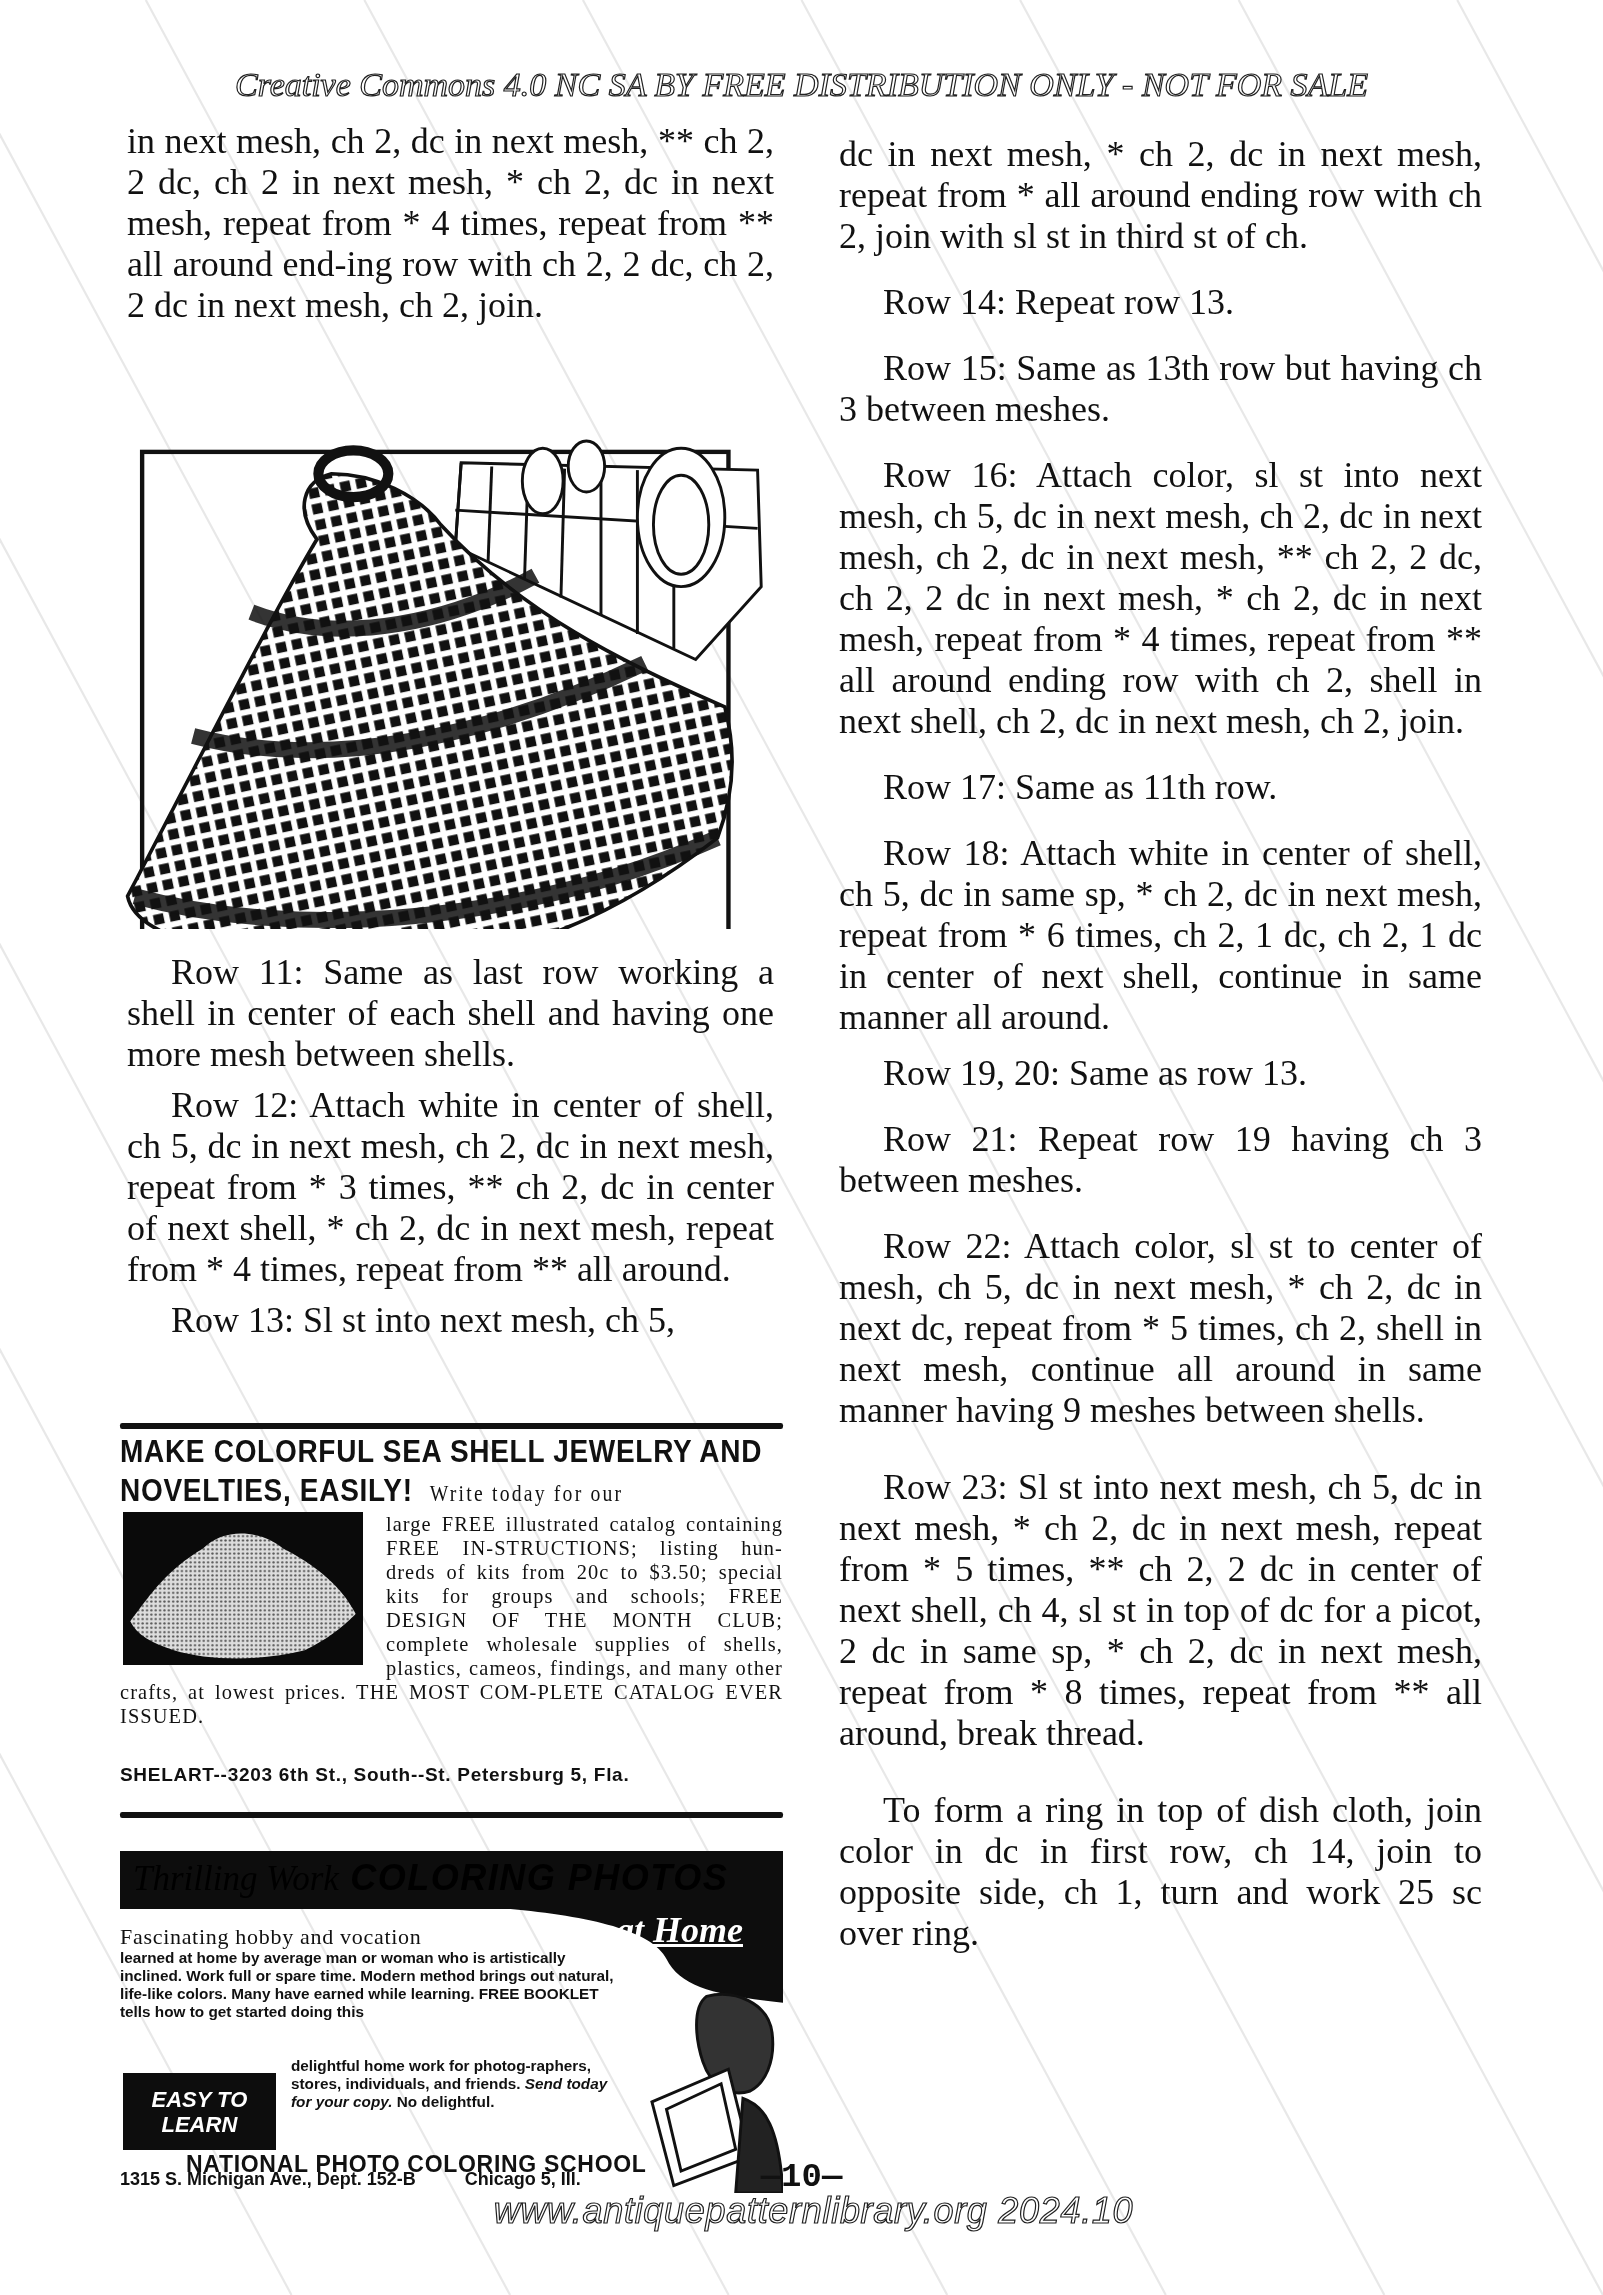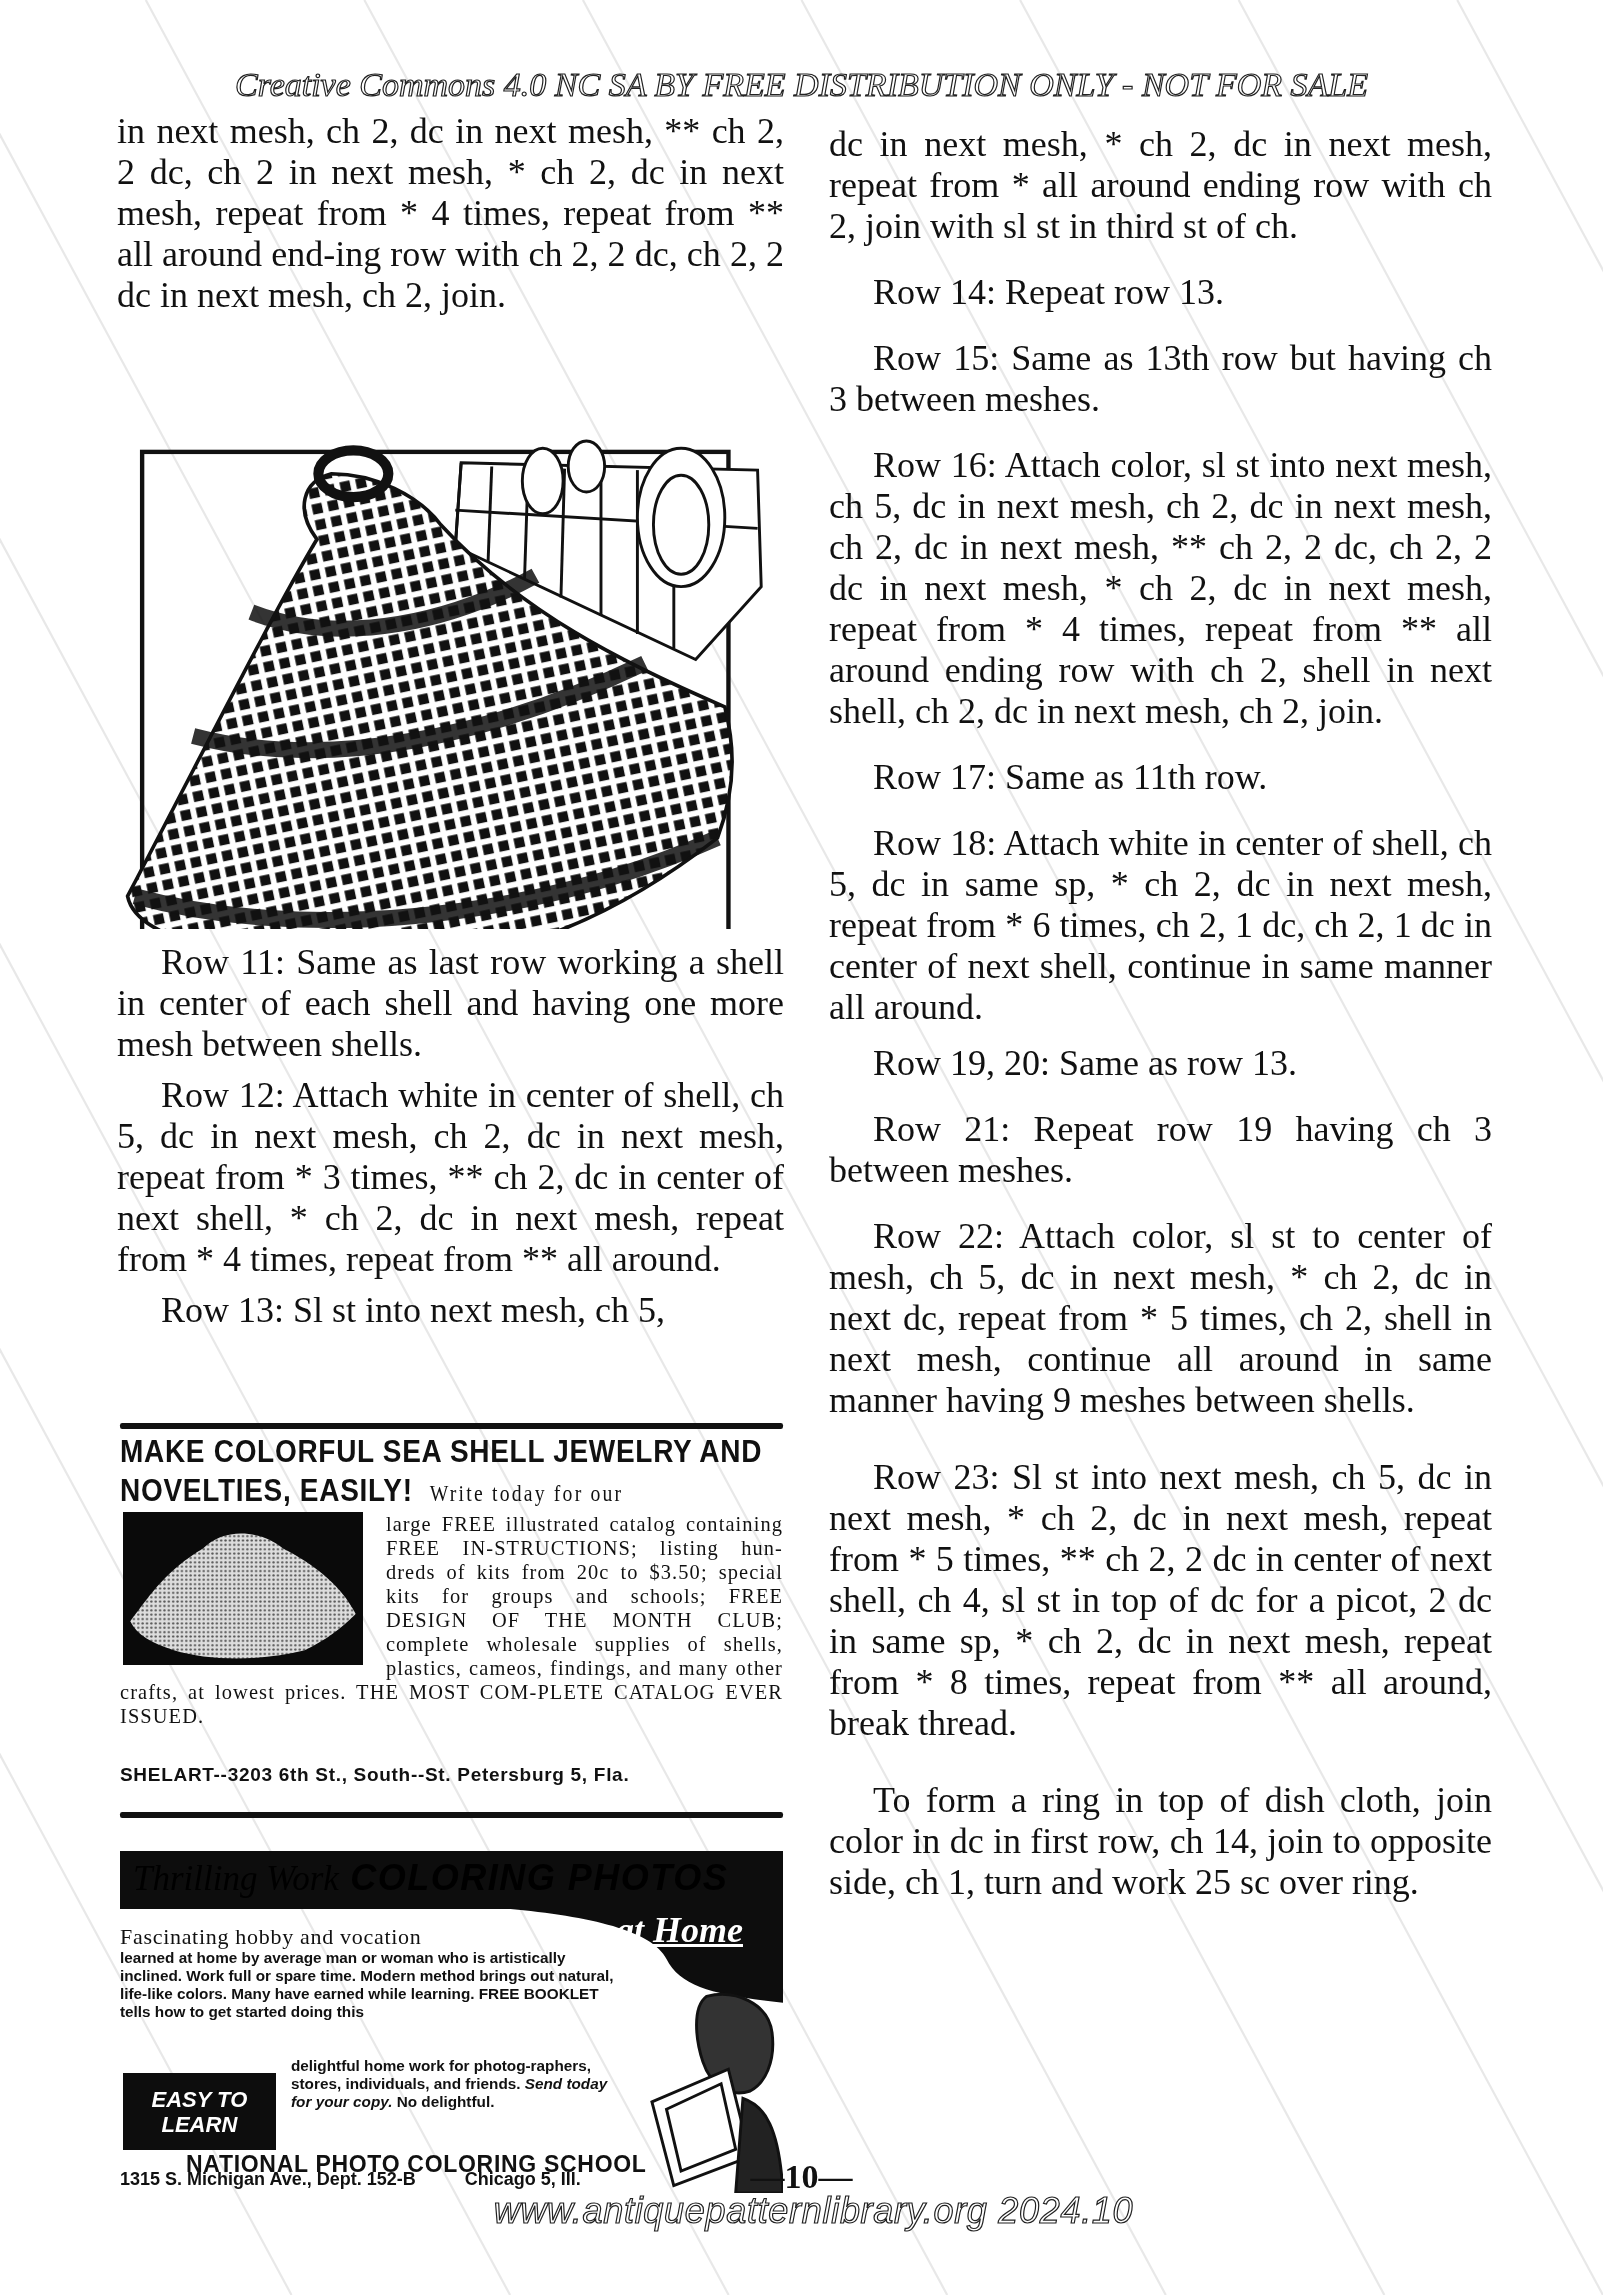"in next mesh, ch 2," .col p { margin: 0 -> 10px }
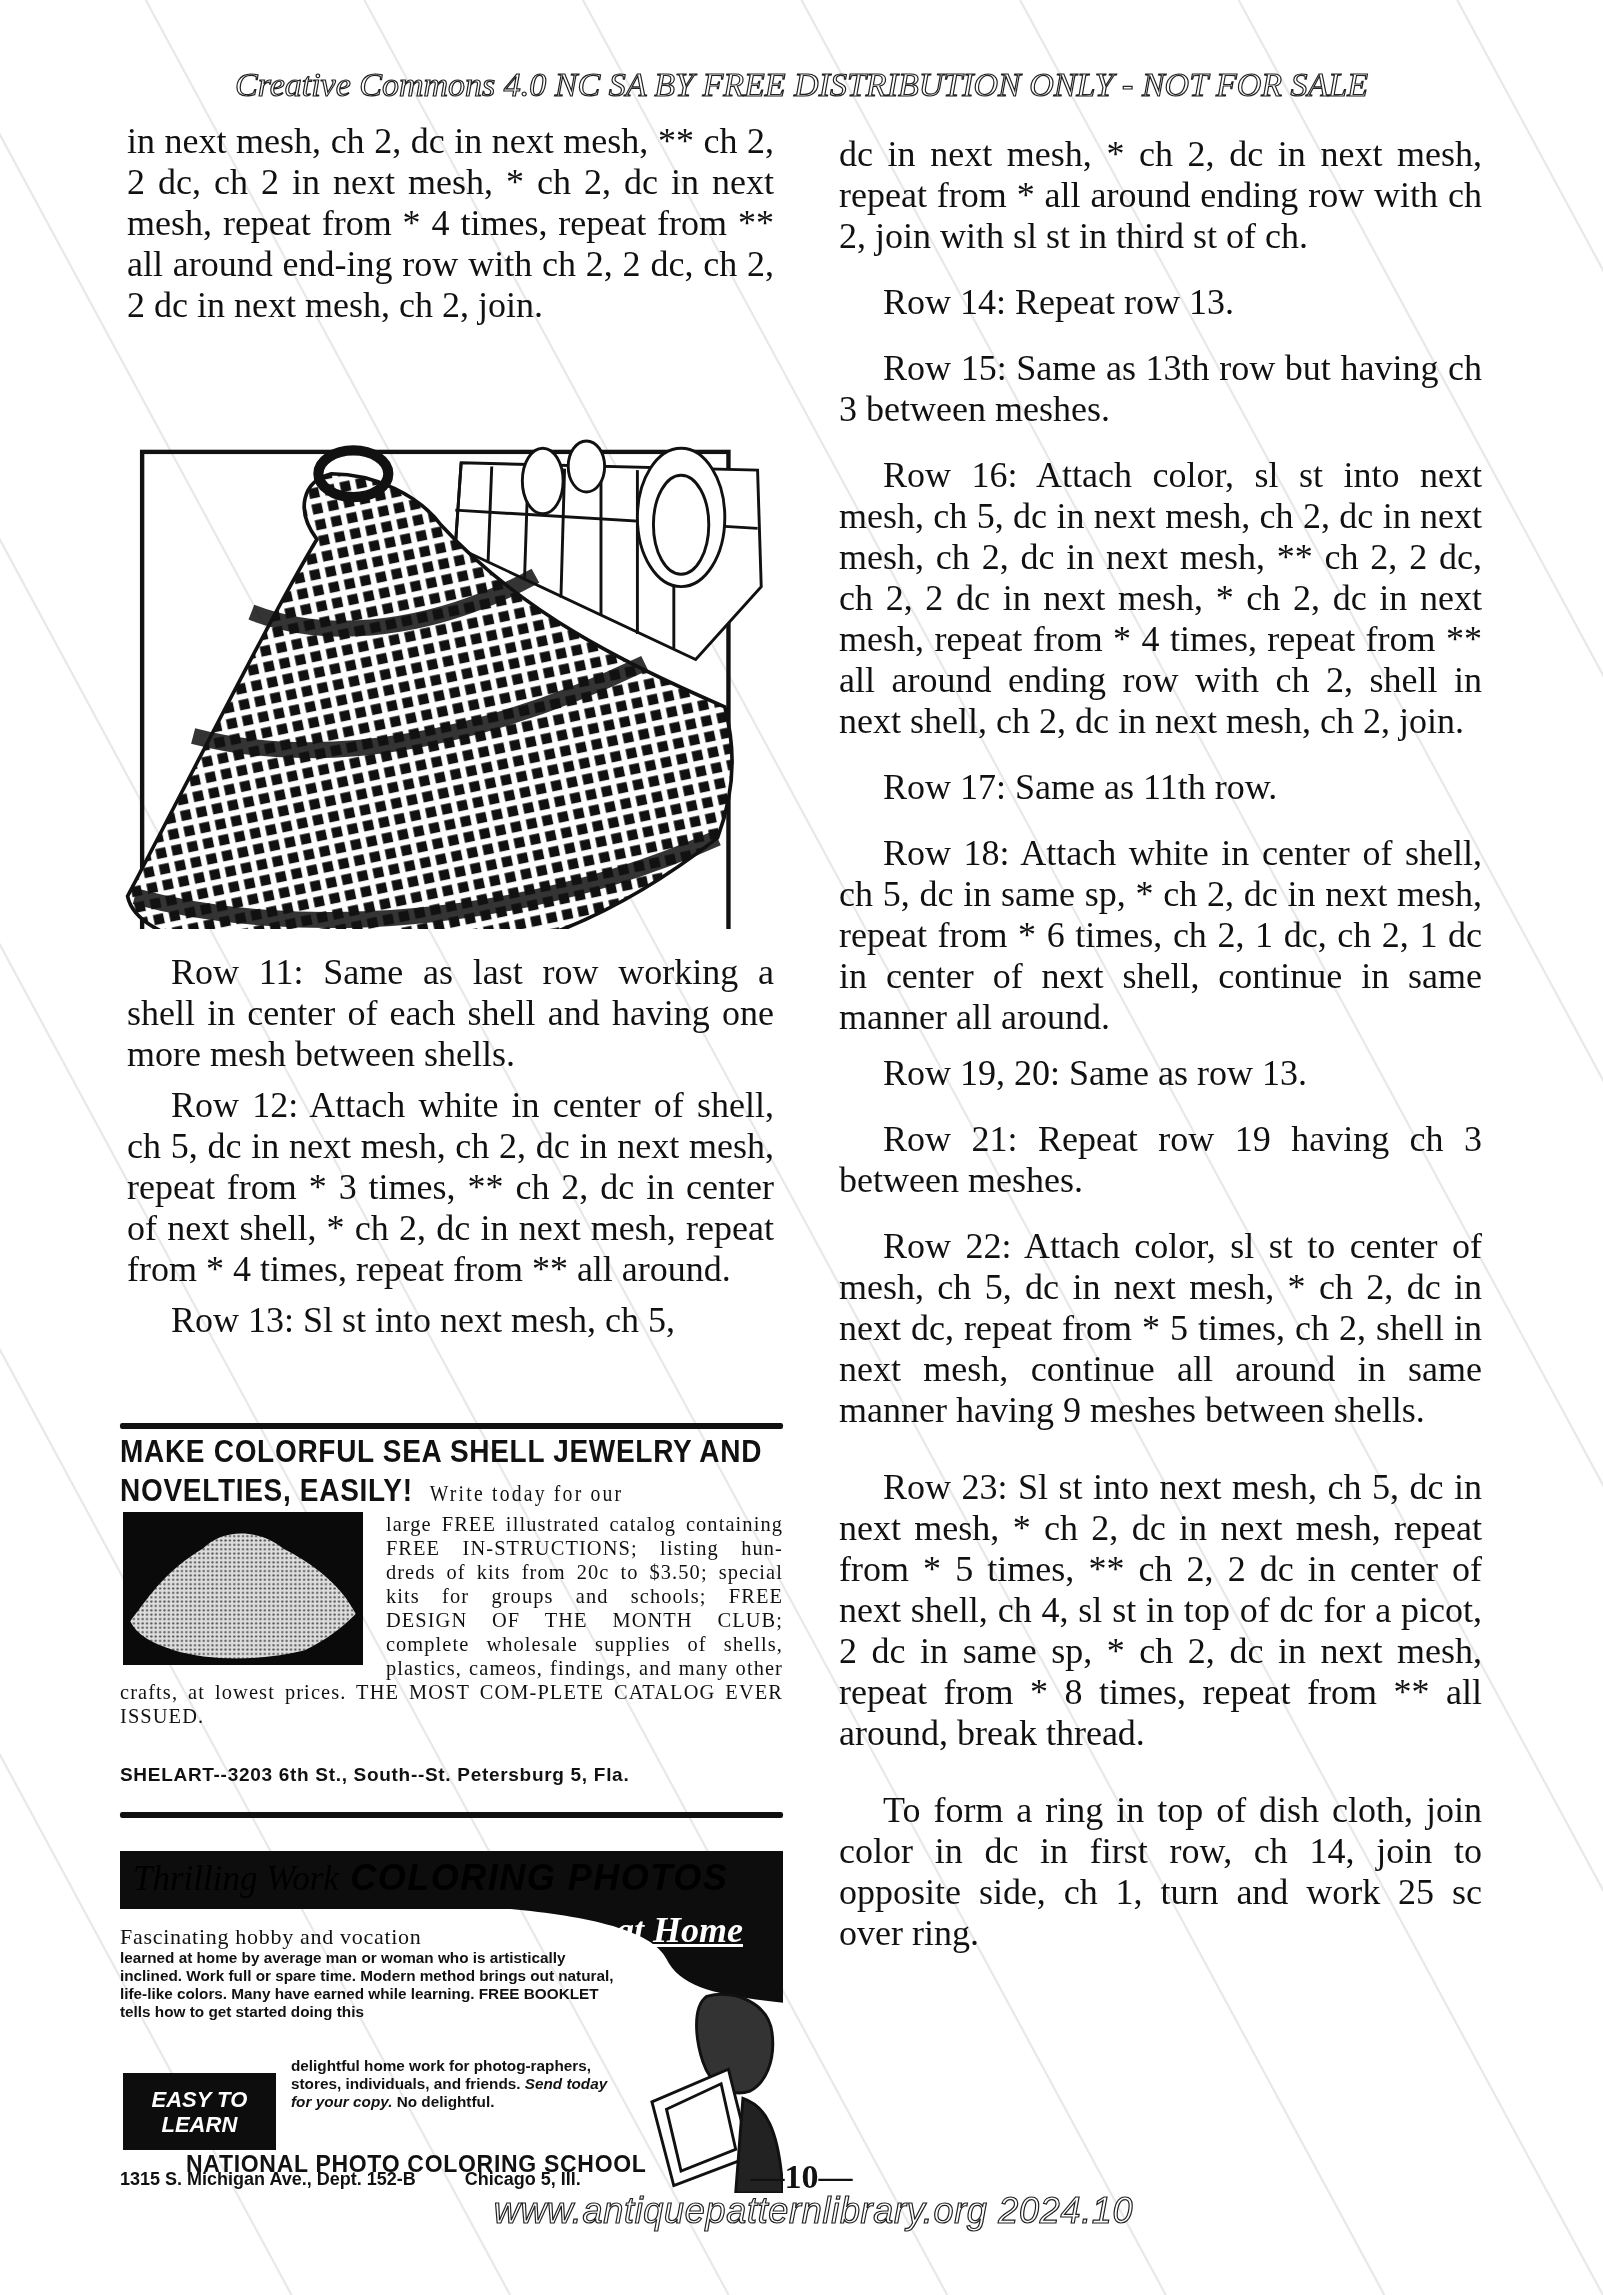"—10—" .page-number { font-family: Liberation Serif, serif -> Liberation Mono, monospace }
